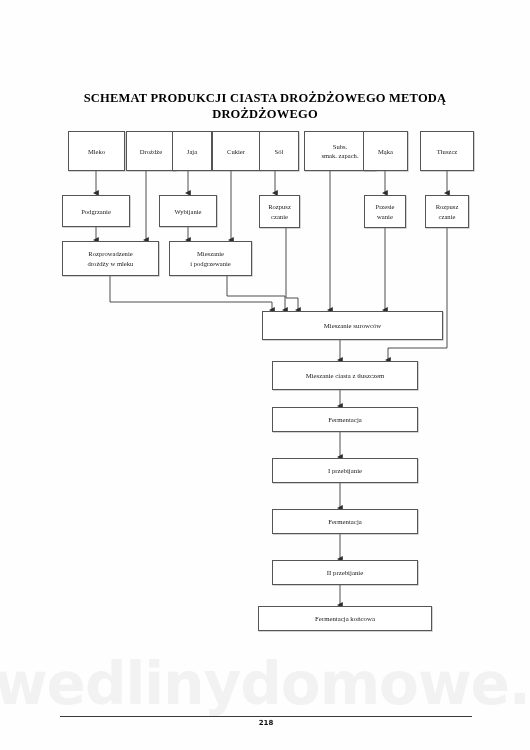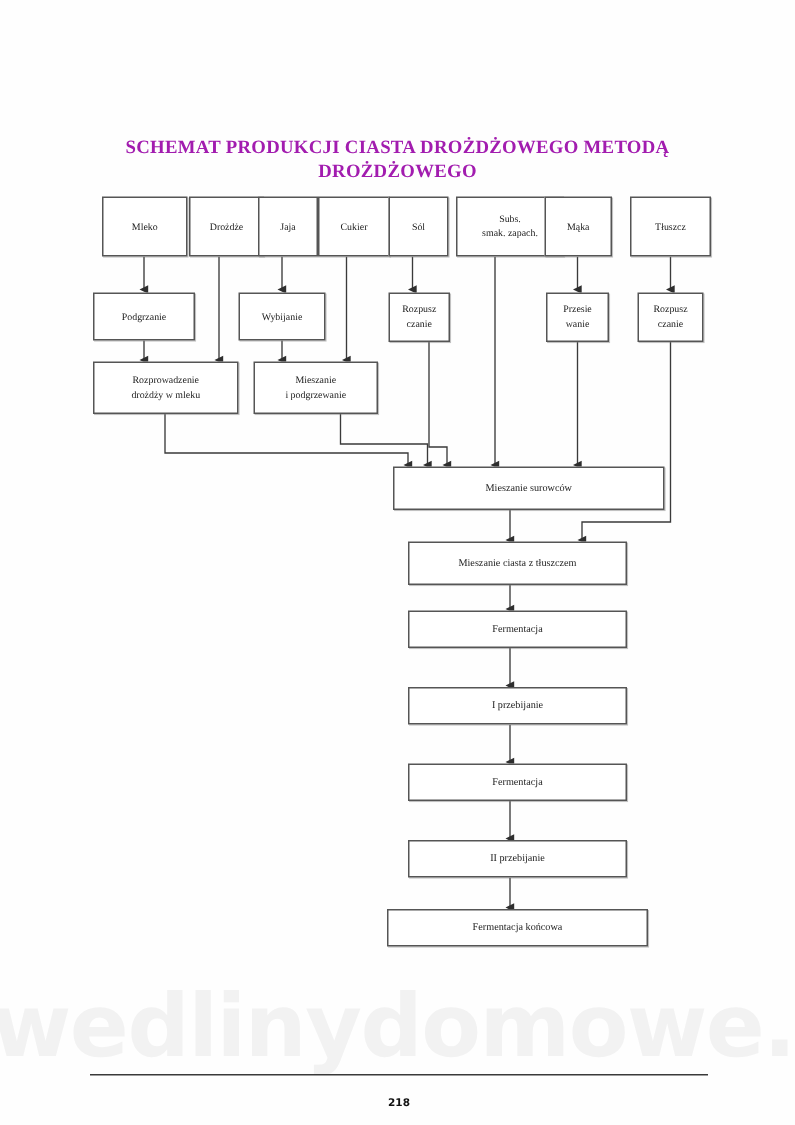"SCHEMAT PRODUKCJI CIASTA DROŻDŻOWEGO" #title { color: #a21caf -> #000000 }
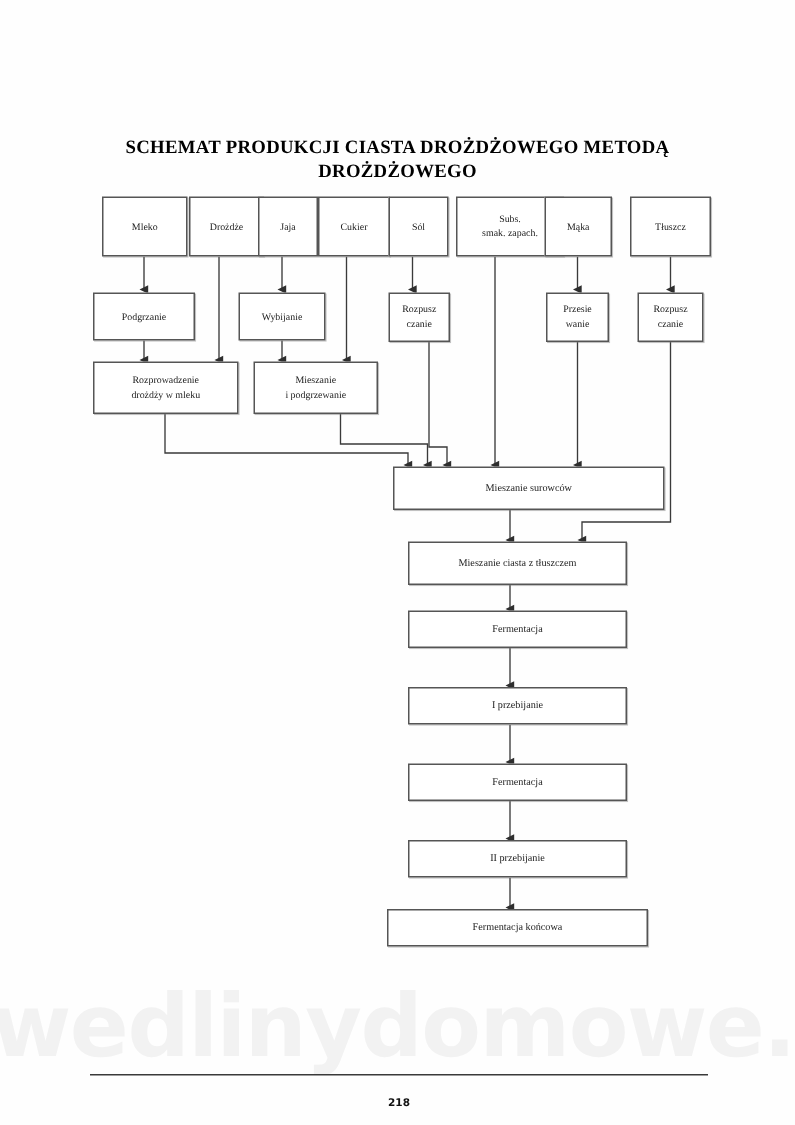"218" #page-number { margin-top: 12px -> none }
